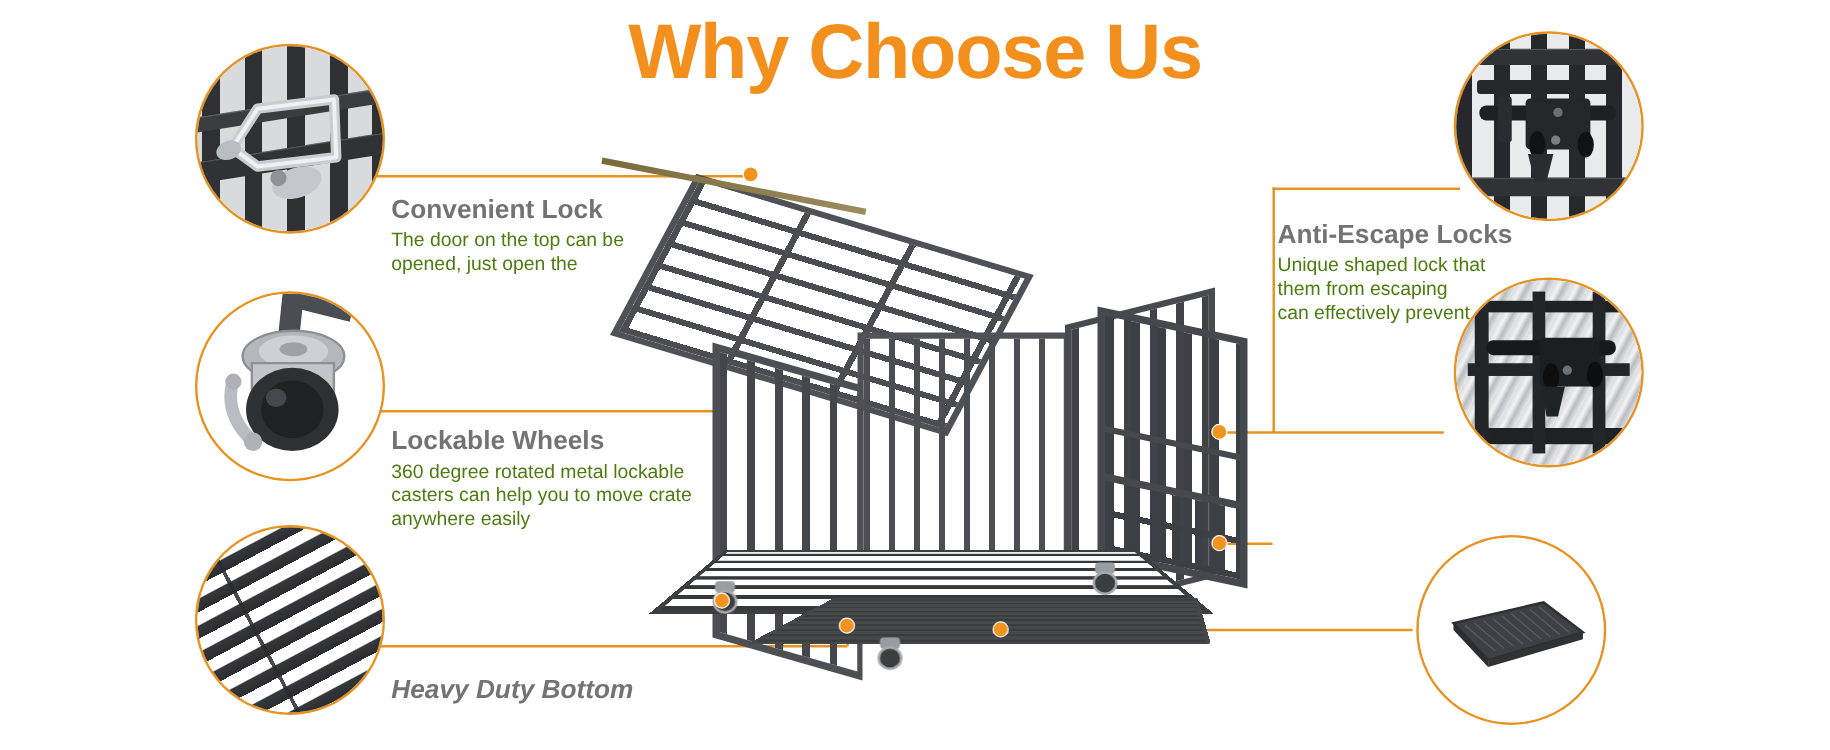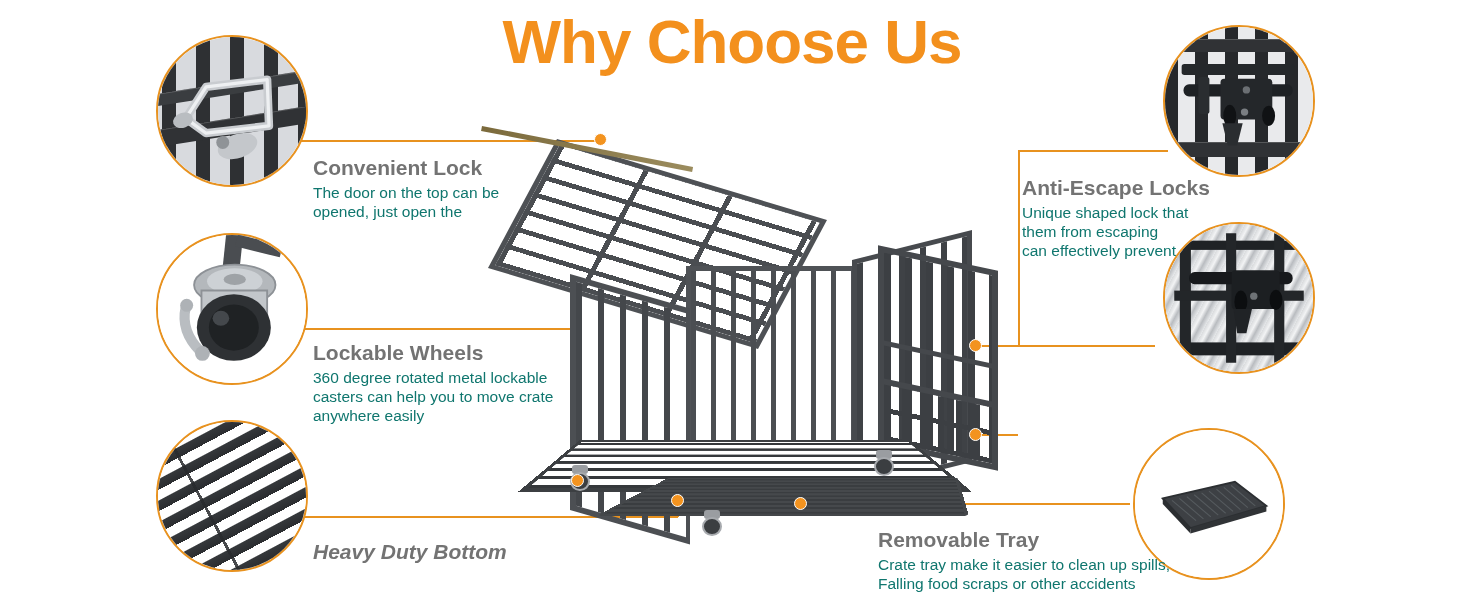"The door on the top" .feature-desc { color: #0f766e -> #4d7c0f }
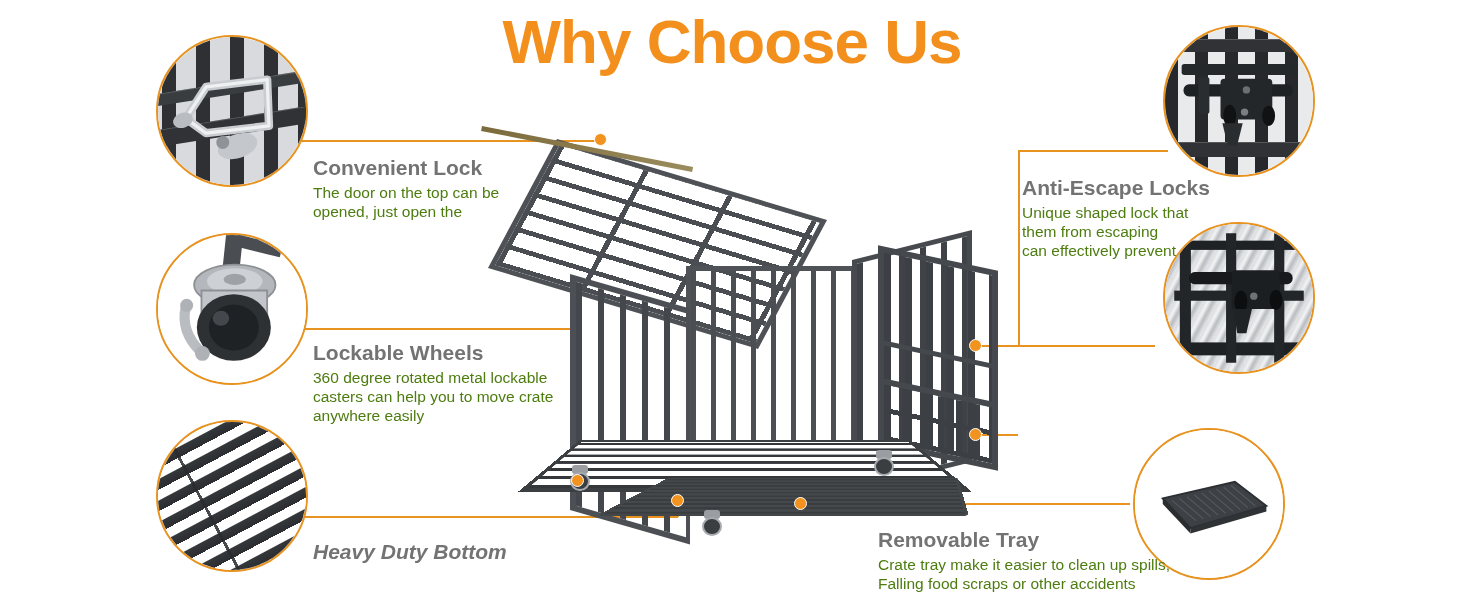"Removable Tray" div.feature-text { html: <div> <div>Removable Tray</div> <div> <div>Crate tray make it easier to clean up spills,</div> <div>Falling food scraps or other accidents</div> </div> </div> -> none }
